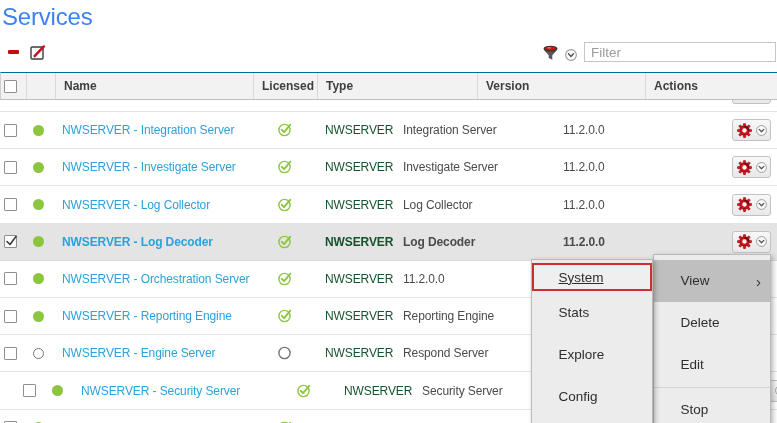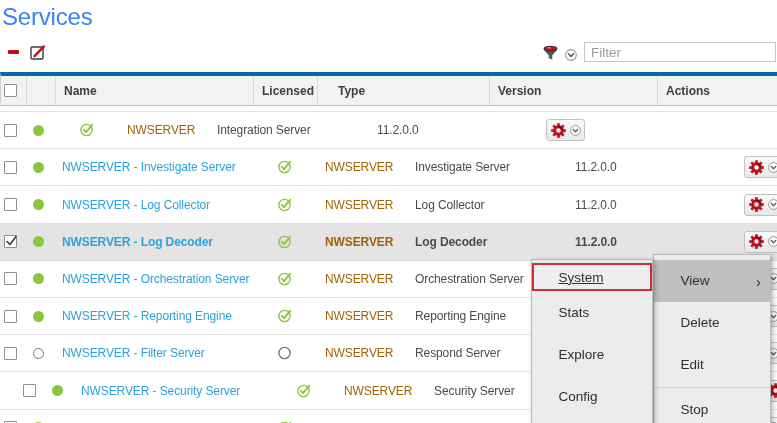"Name" .grid-header { border-top: 4px solid #0369a1 -> 1px solid #0369a1; height: 34px -> 28px }
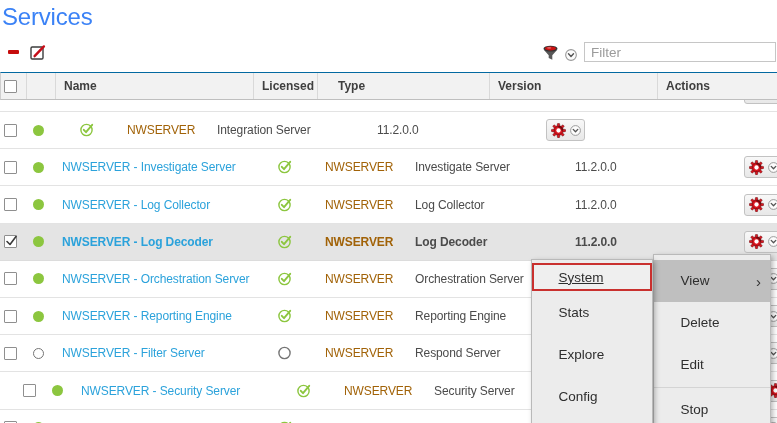"Type" .col-type { margin-left: 12px -> none }
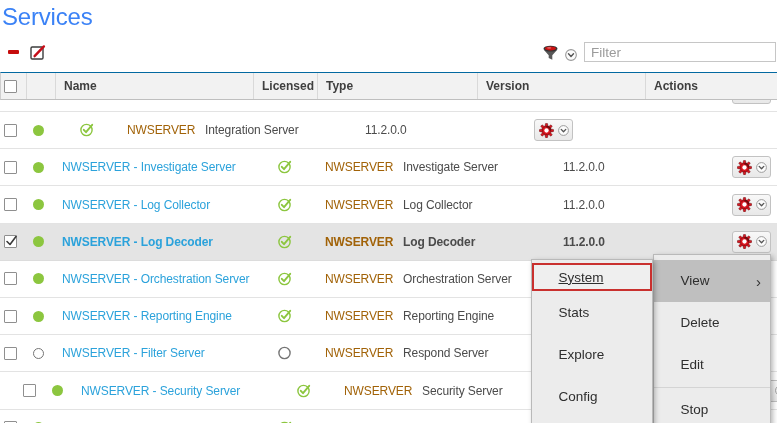"NWSERVER - Integration Server" div.cell { html: none -> <div> <span>NWSERVER - Integration Server</span> </div> }
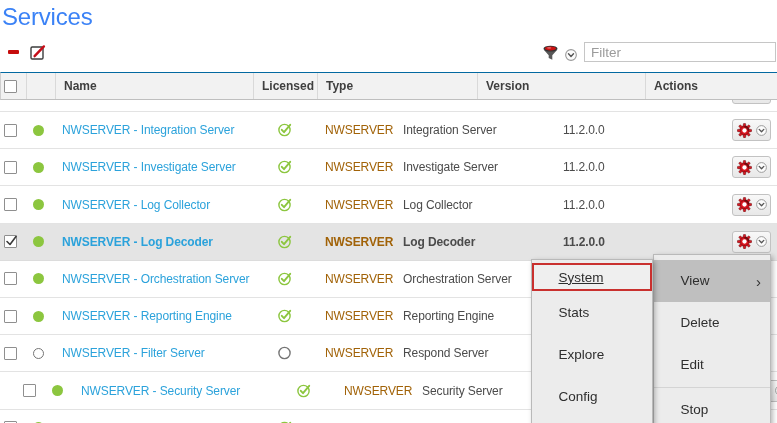"NWSERVER" .cell-host { color: #a16207 -> #14532d }
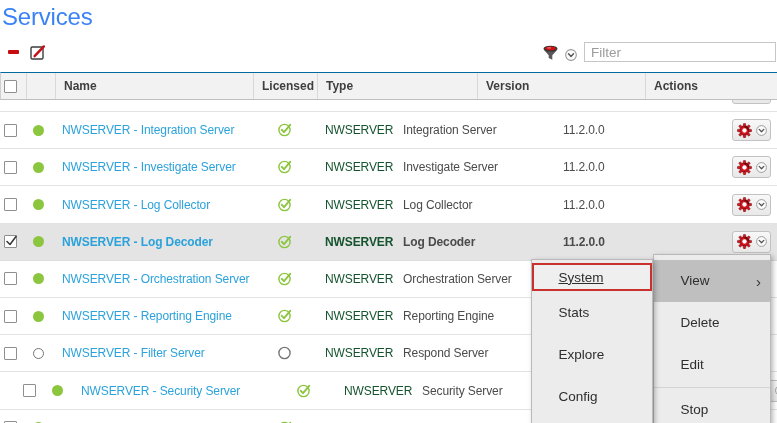"Orchestration Server" div.cell { html: <div> <span>Orchestration Server</span> </div> -> none }
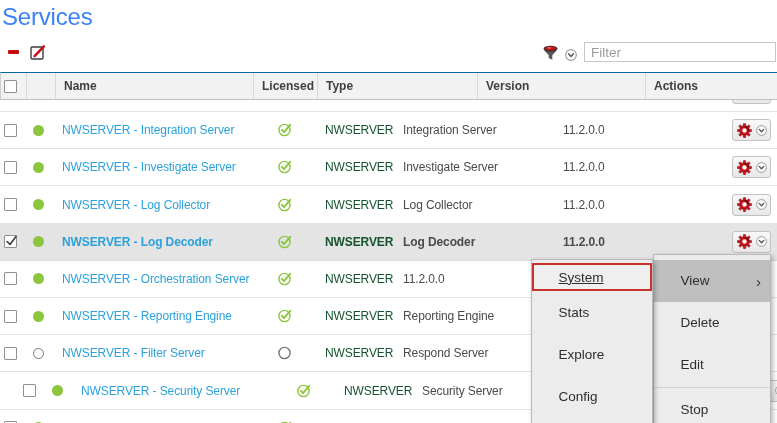"NWSERVER - Filter Server" span.txt { text: Filter -> Engine }
